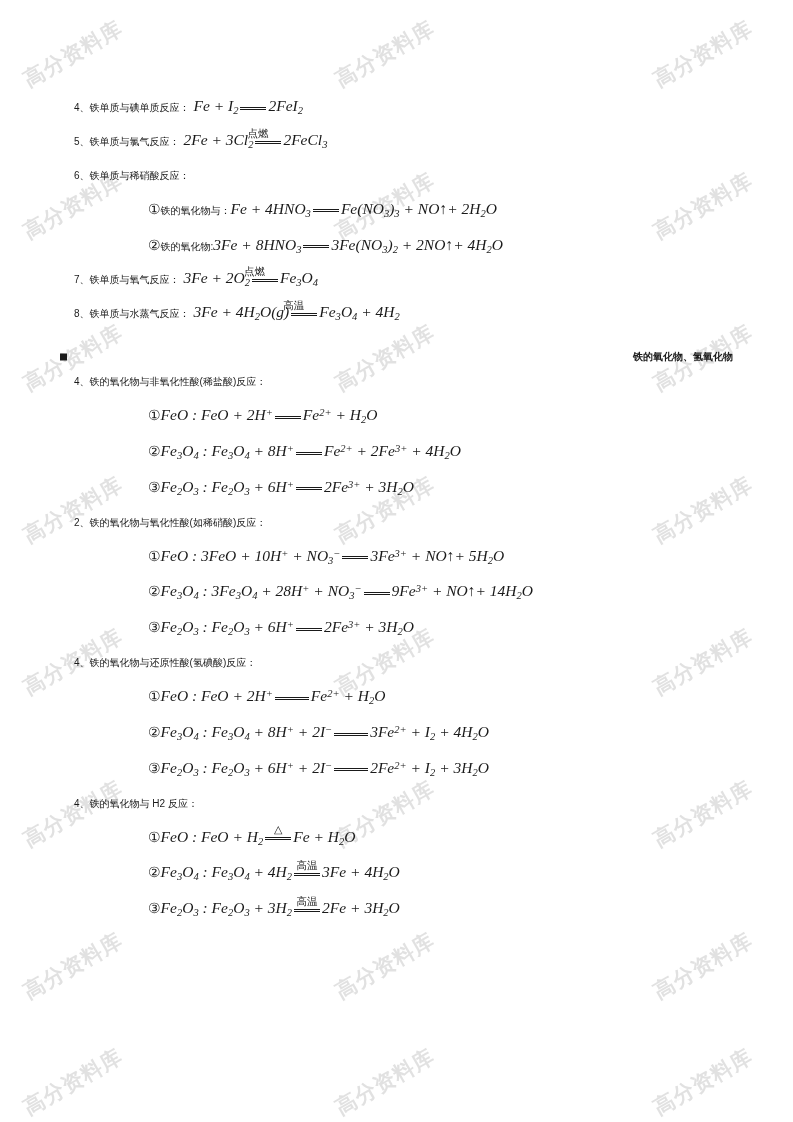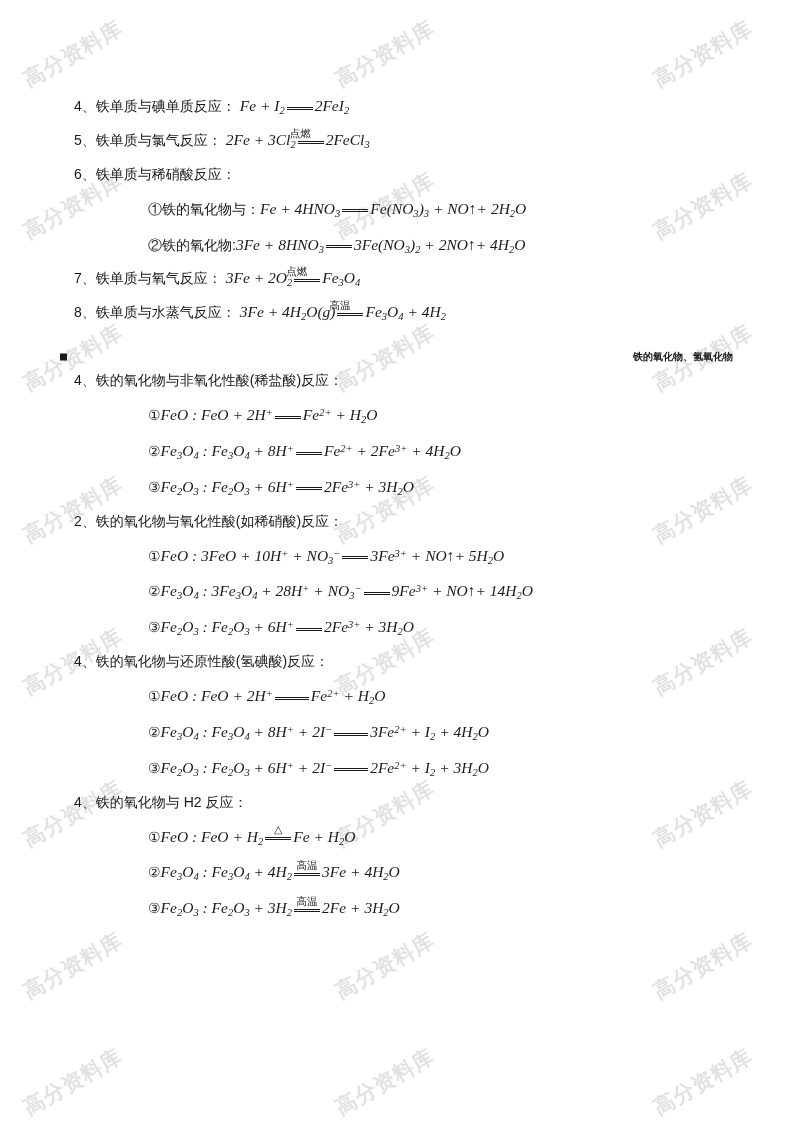"4、铁单质与碘单质反应：" .label { font-size: 14px -> 10px }
